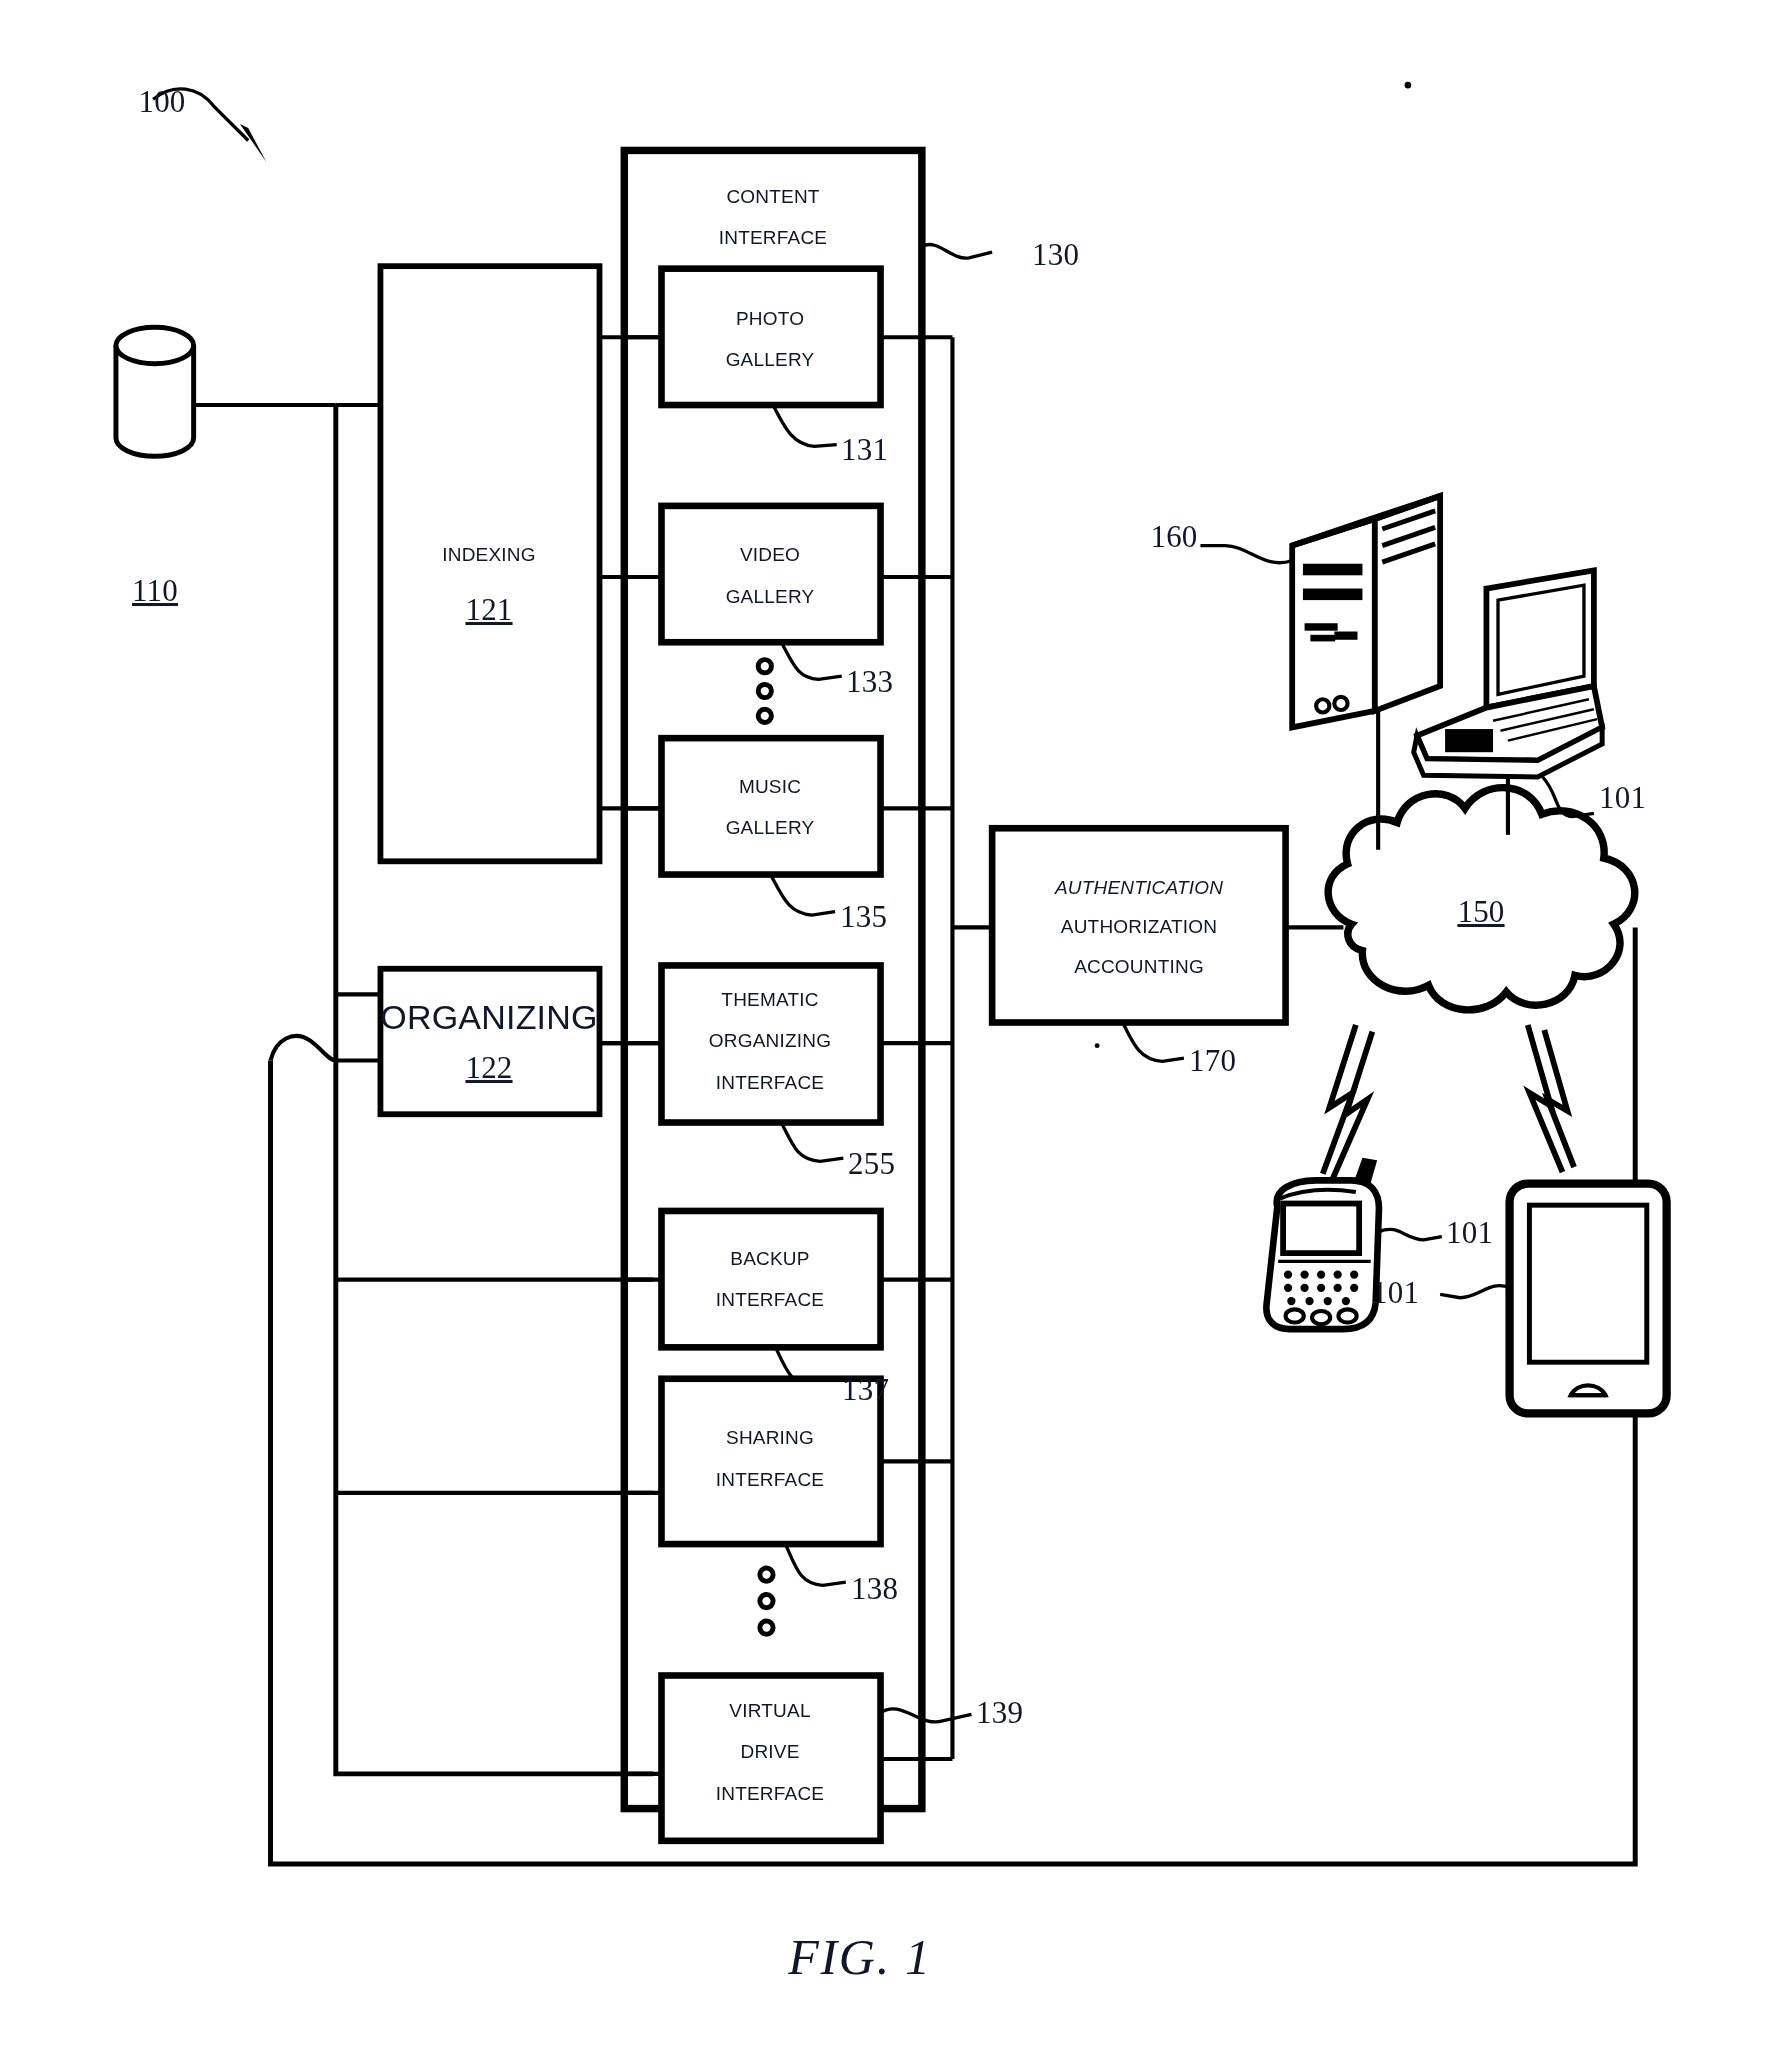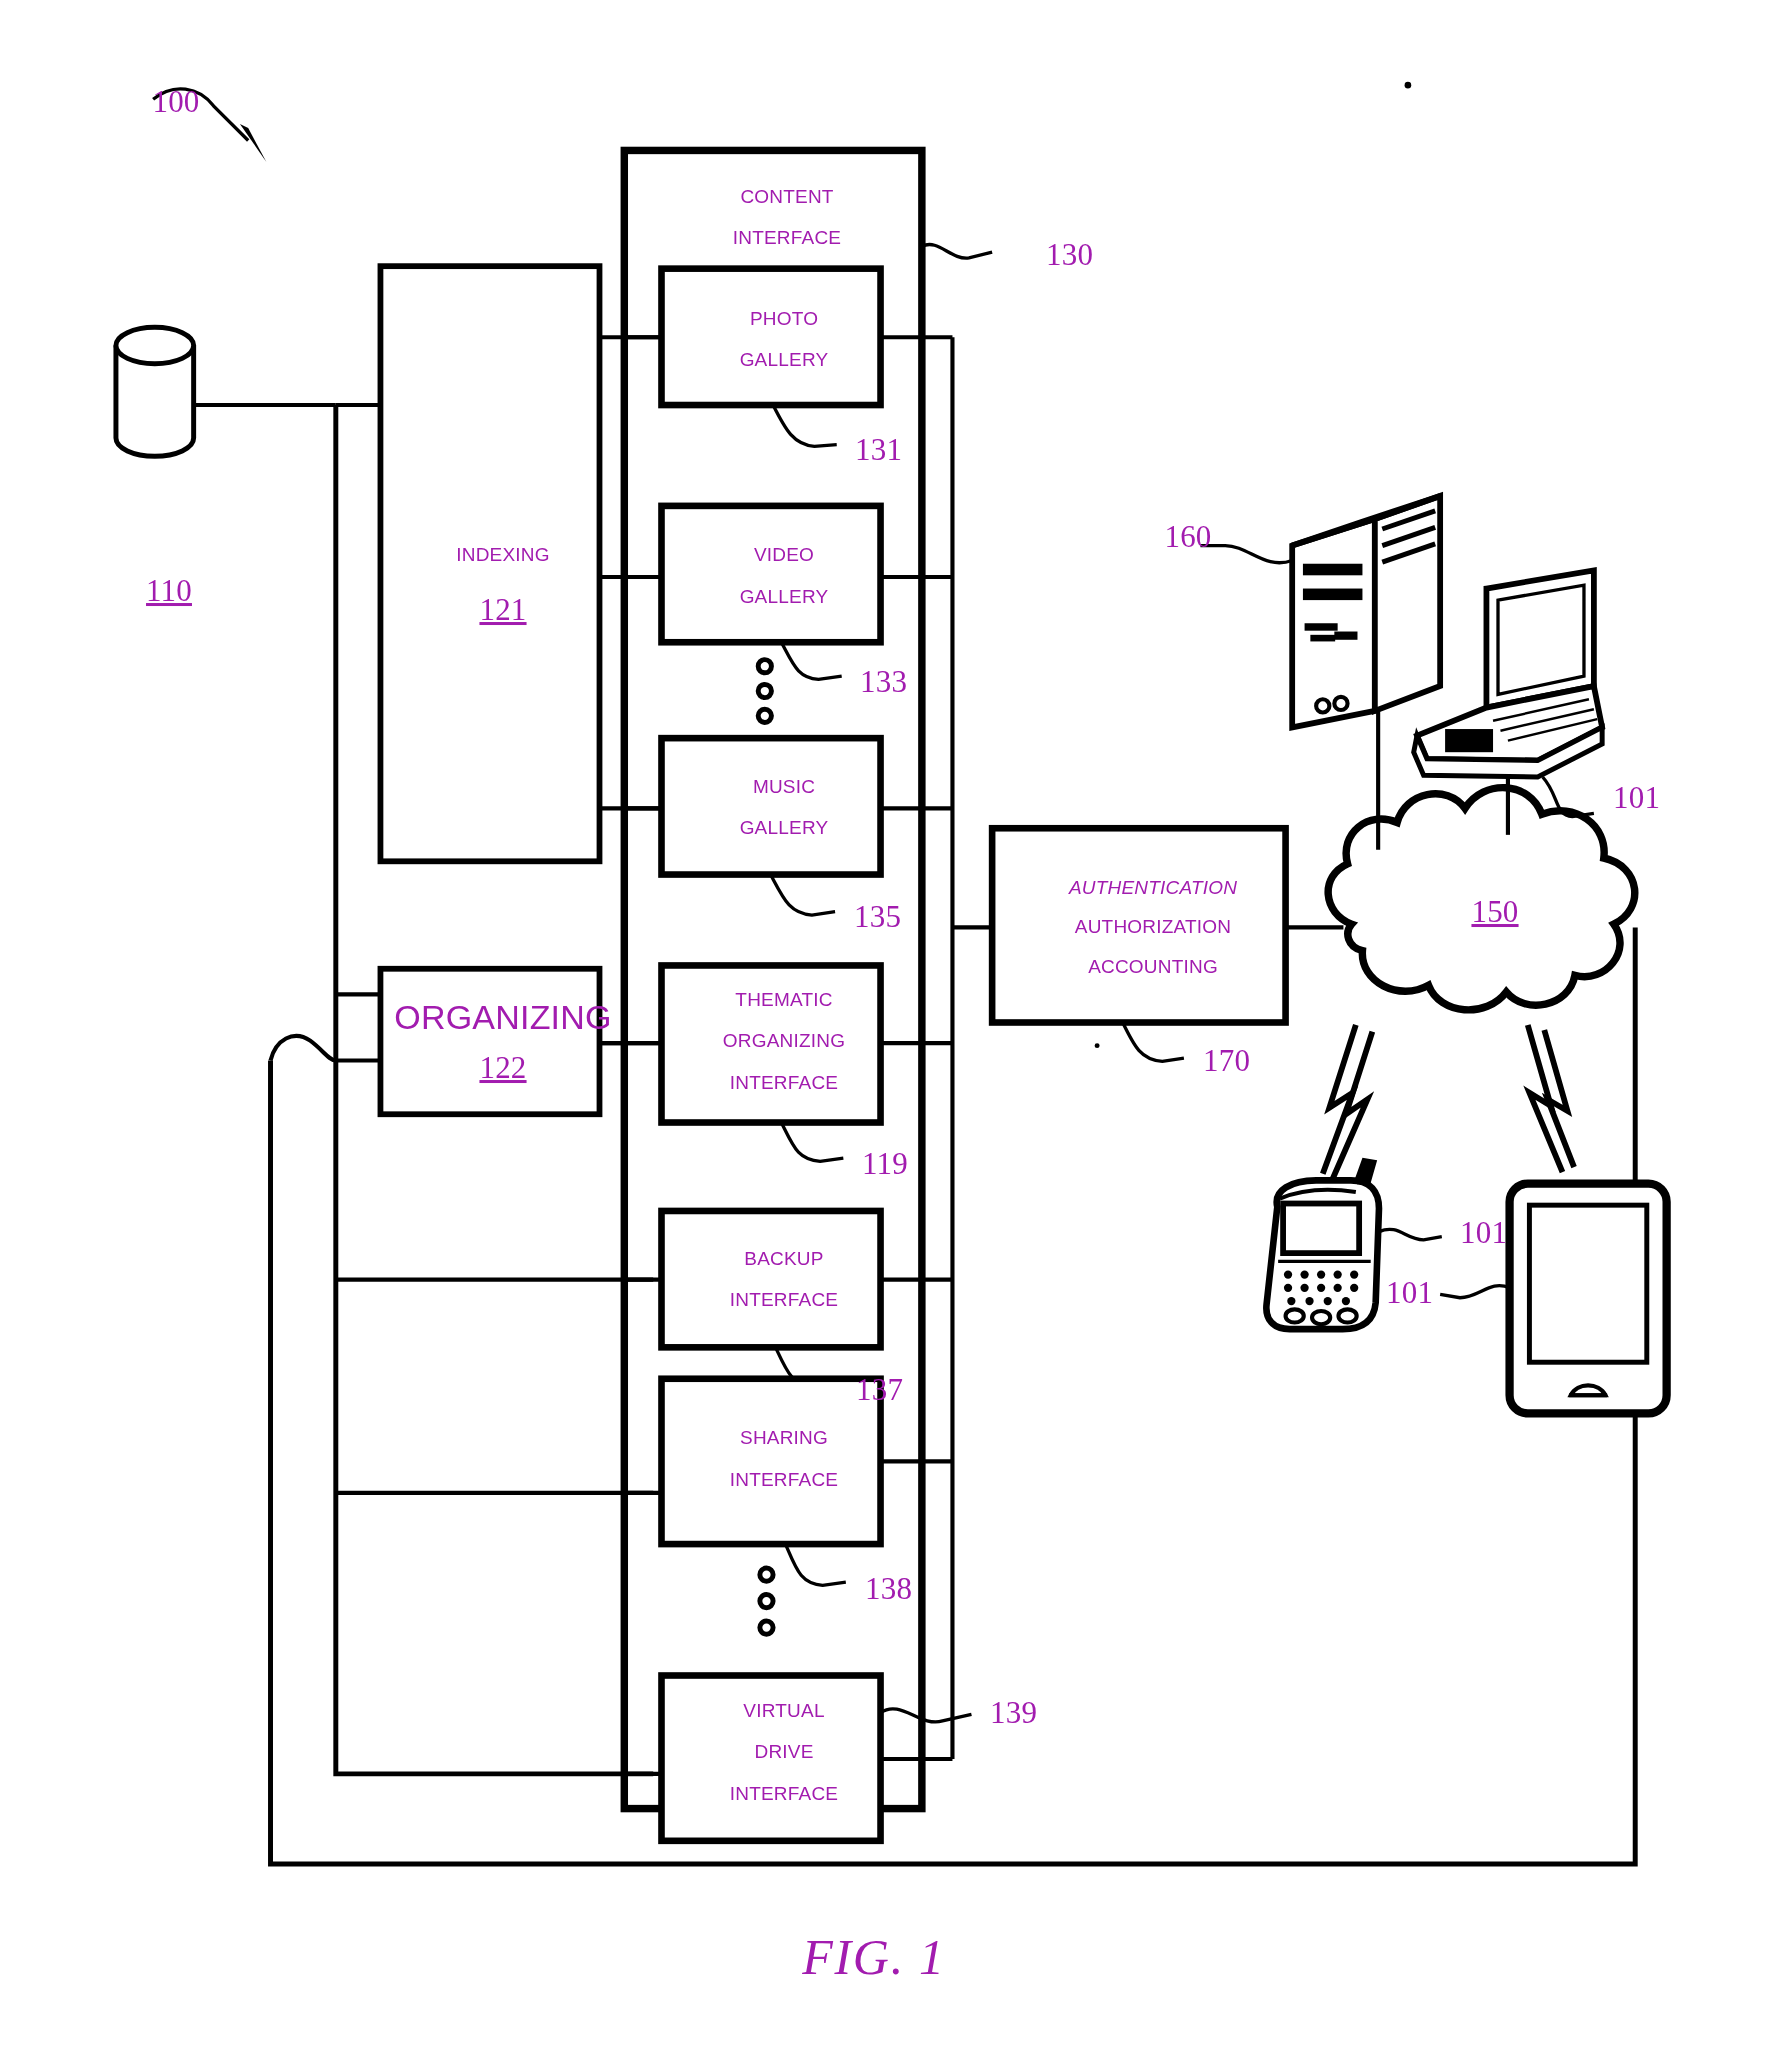"100" .lbl { color: #a21caf -> #0f172a; margin-left: 14px -> none }
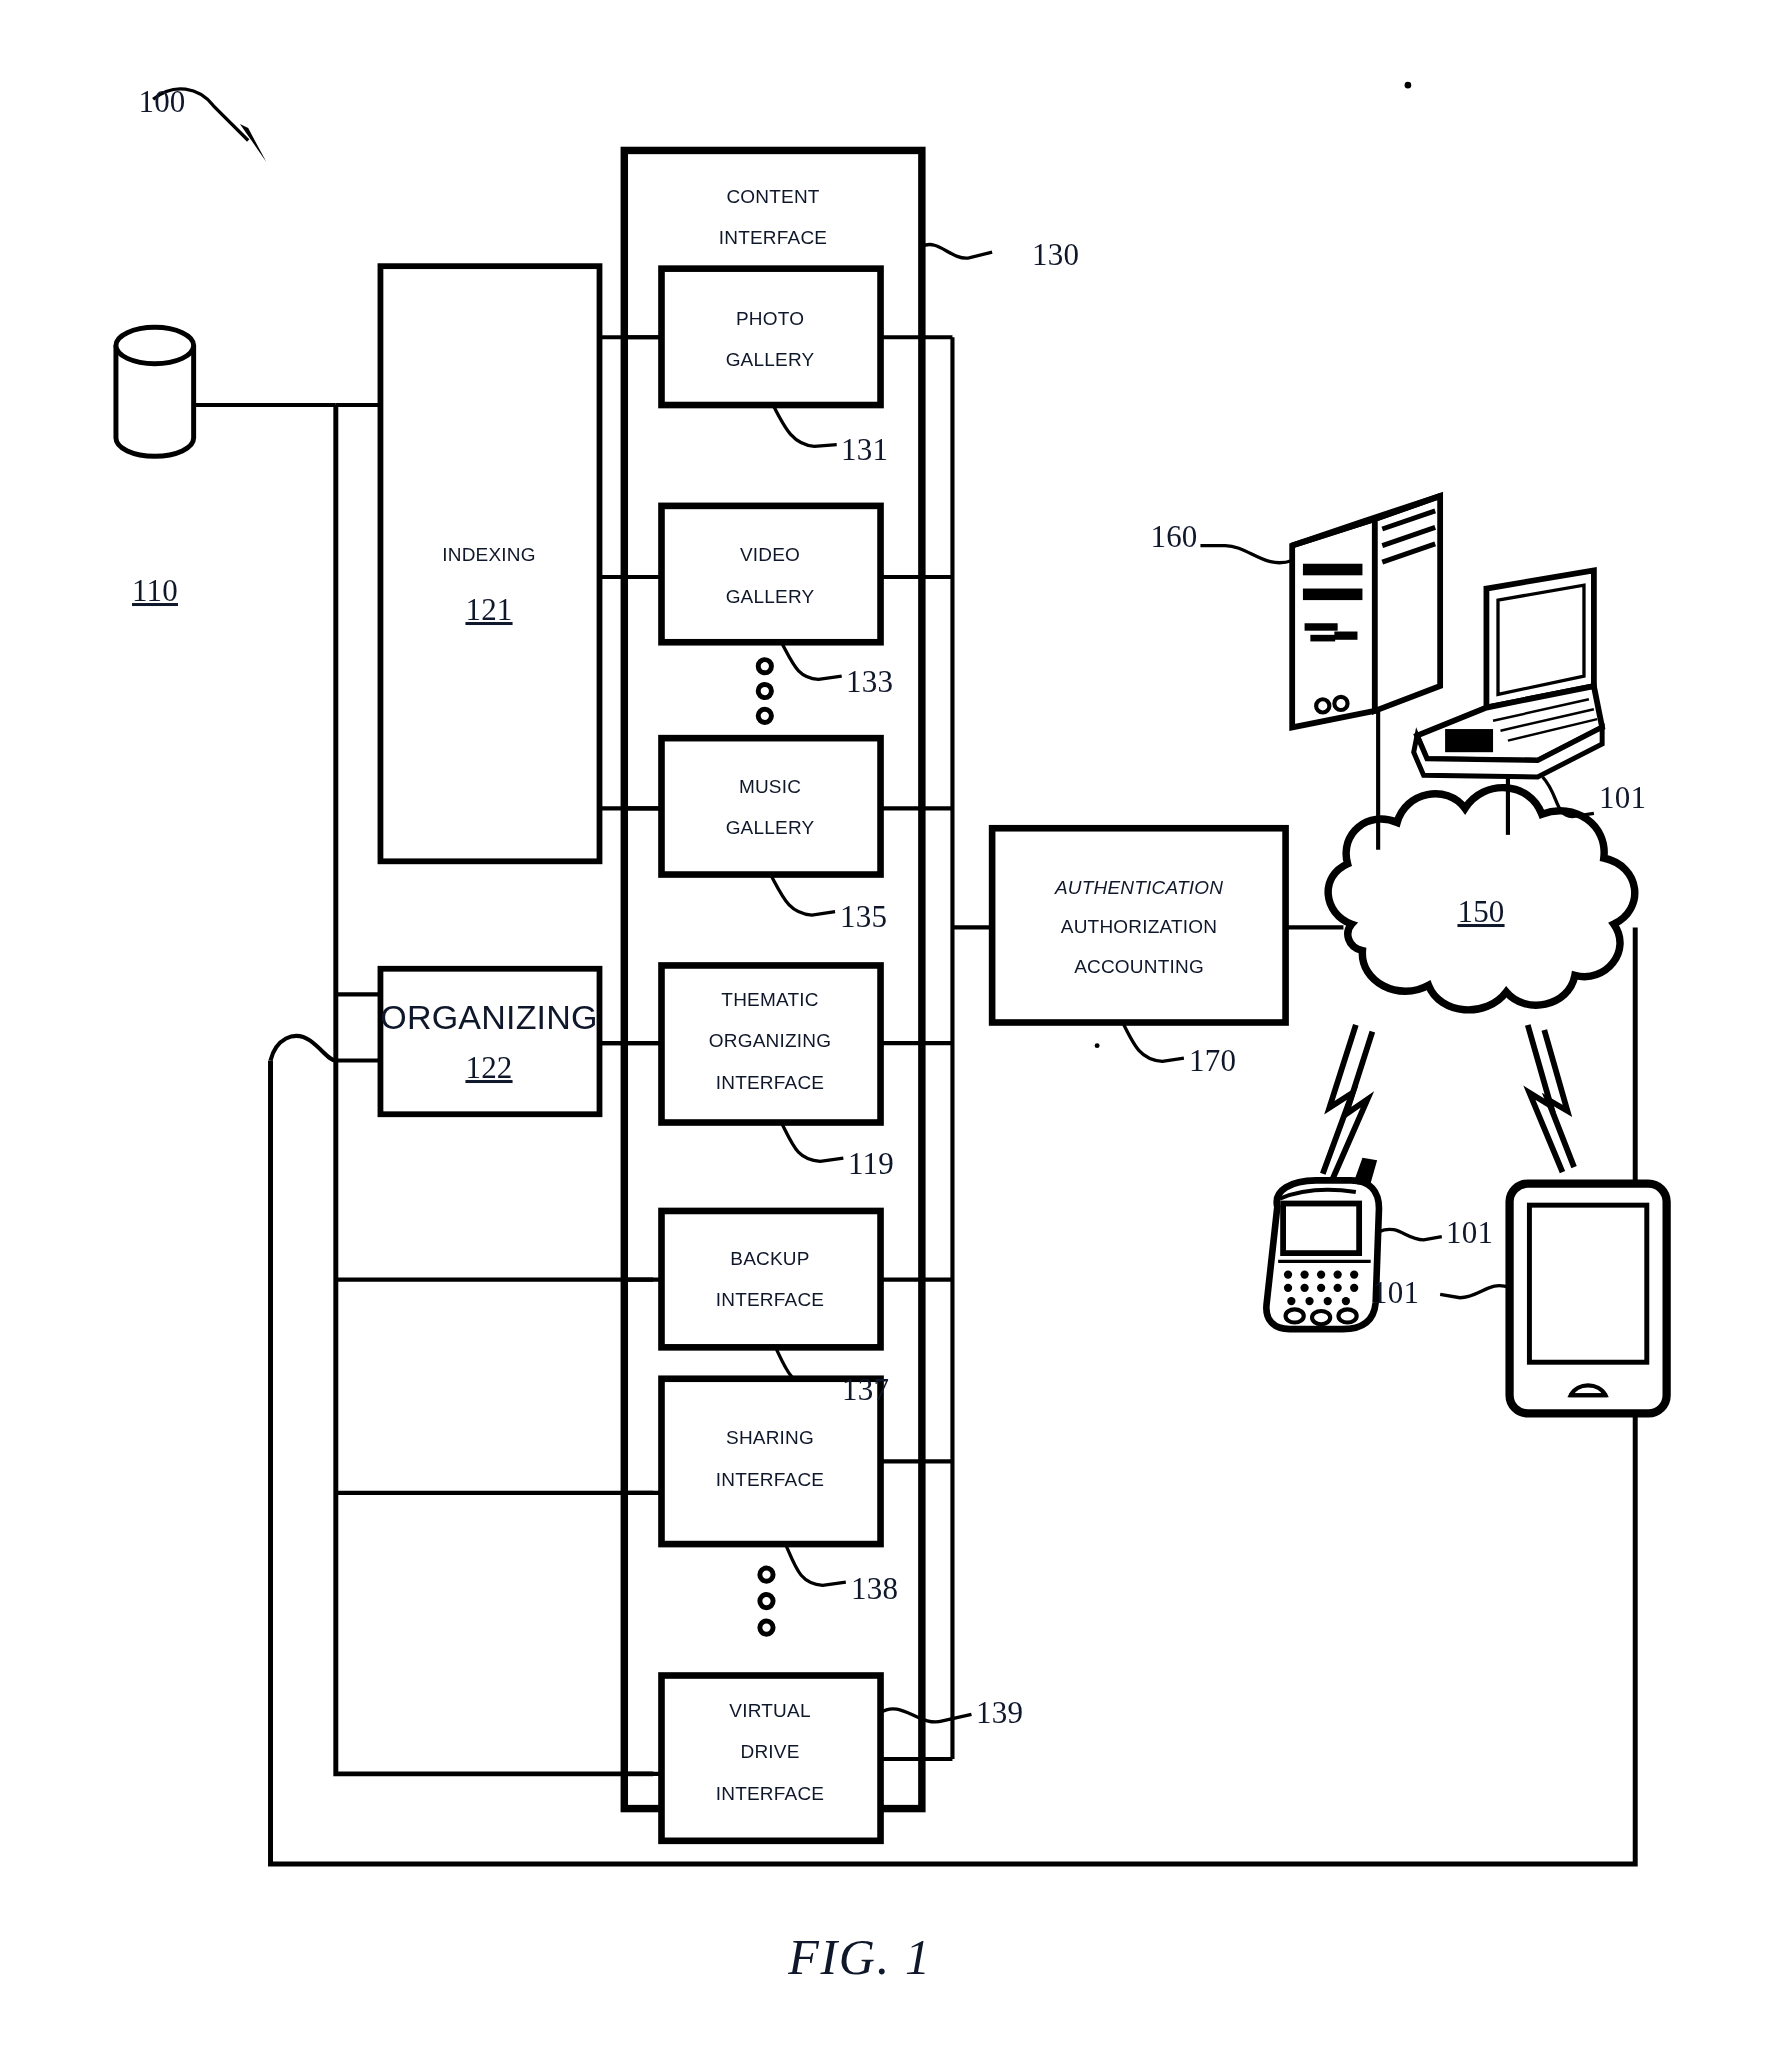"119" div.lbl { text: 119 -> 255 }
